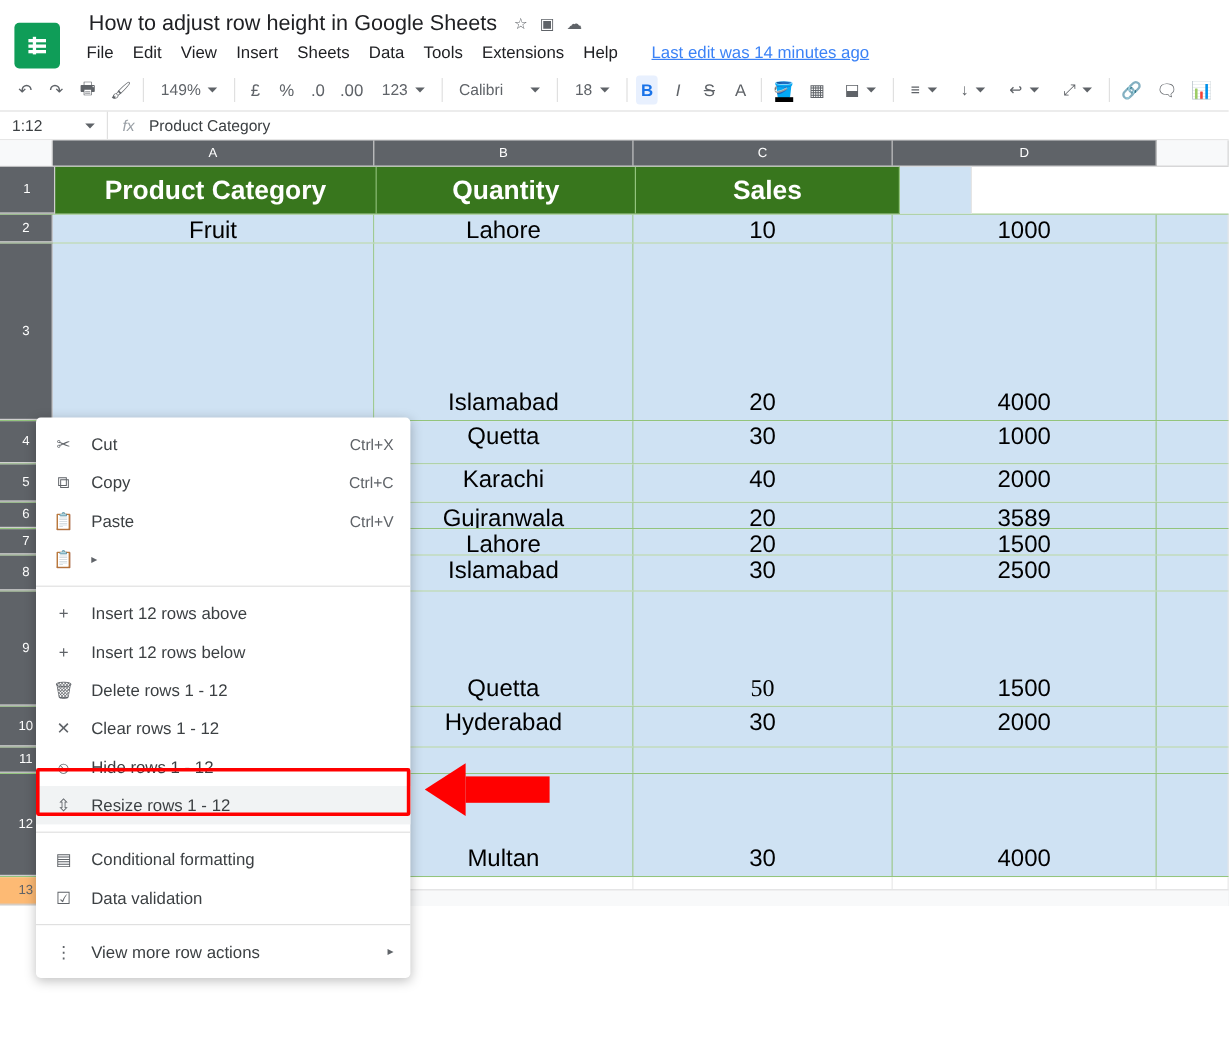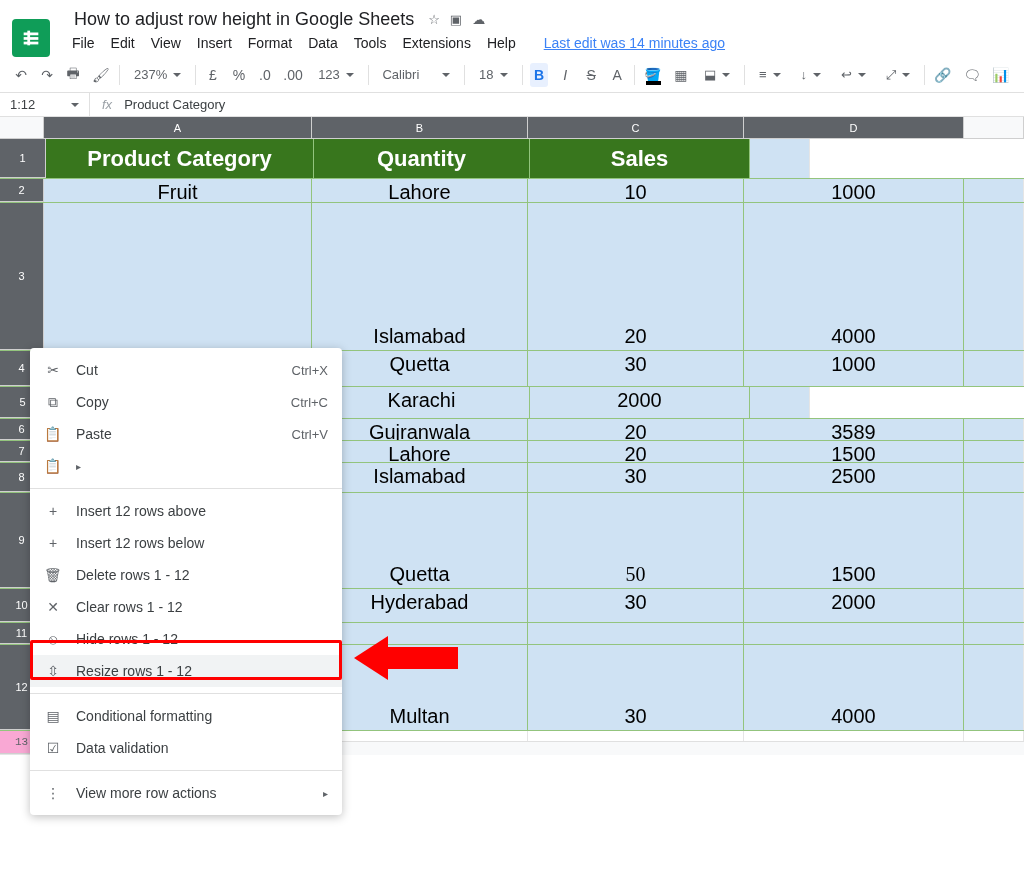"Format" span { text: Format -> Sheets }
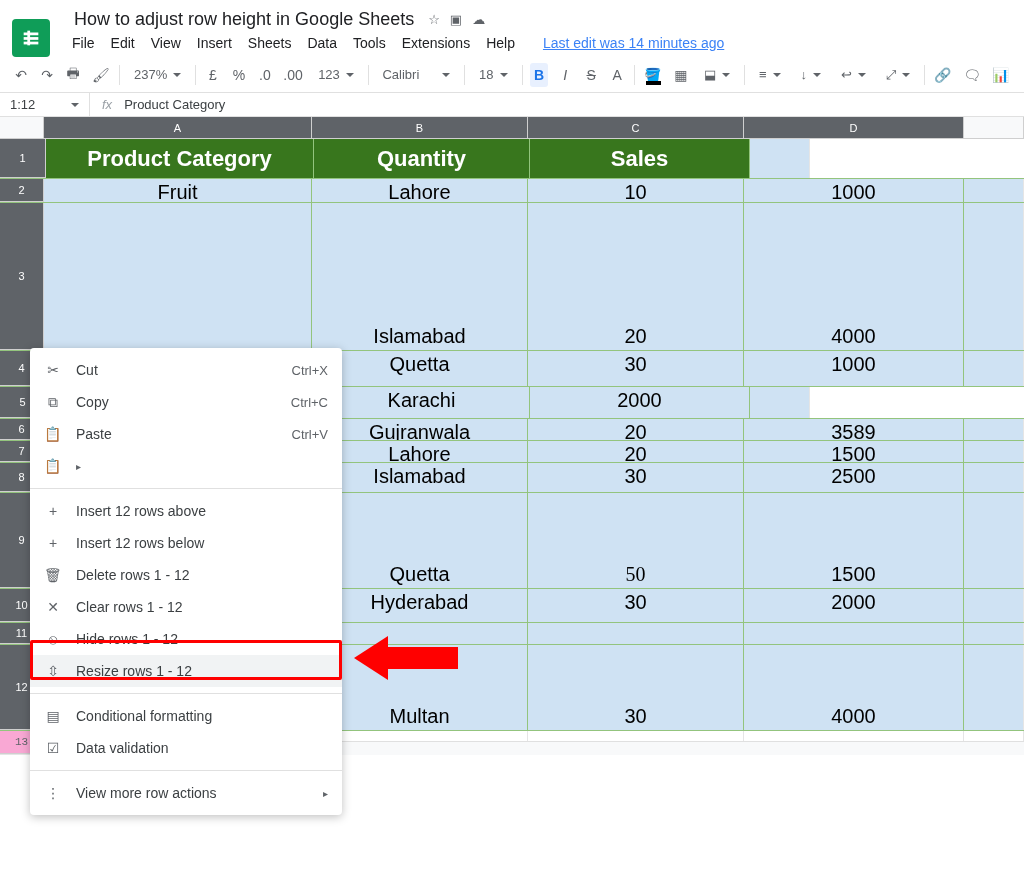"237%" span { text: 237% -> 149% }
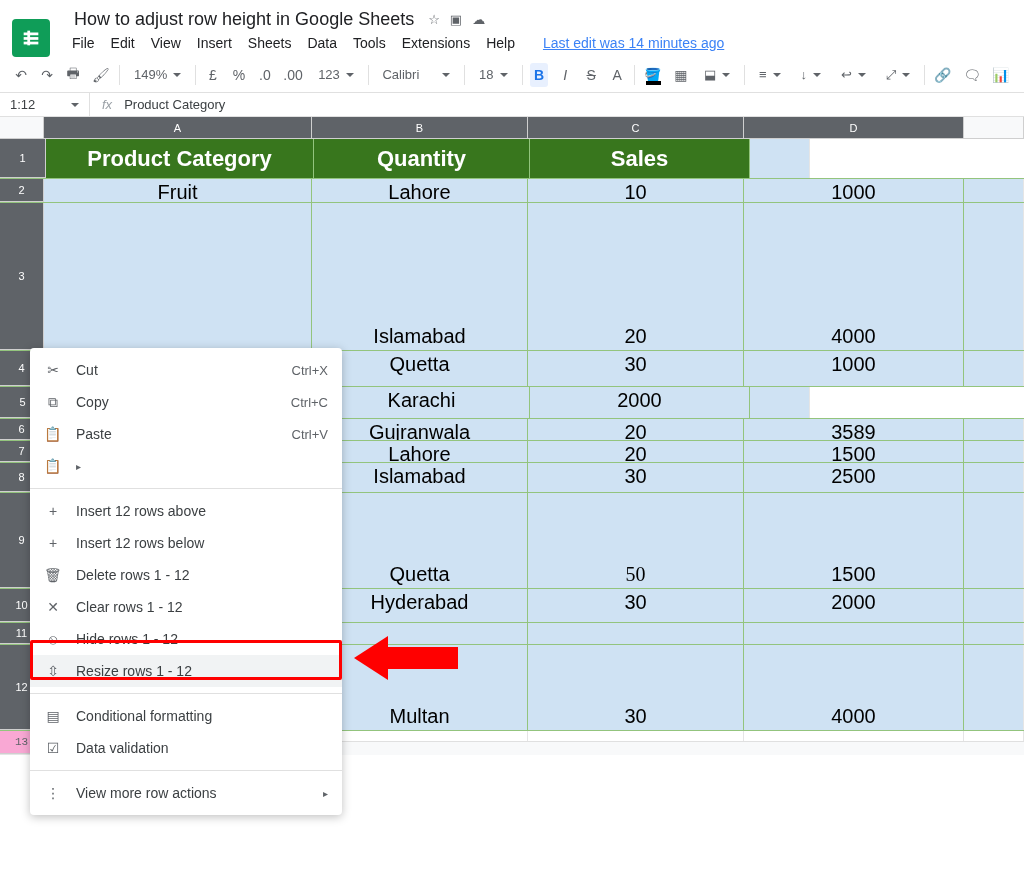"40" div.cell { html: none -> <div>40</div> }
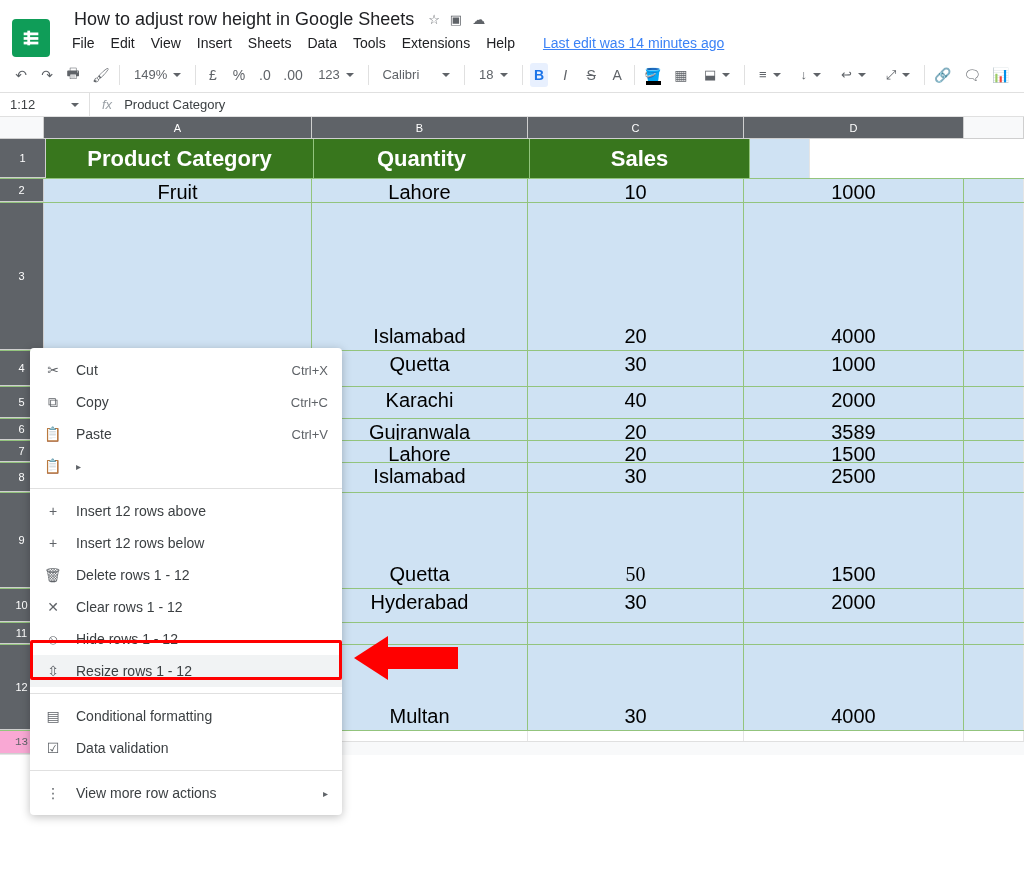"13" .rowhead.unsel { background: #f9a8d4 -> #fdba74; font-family: Liberation Mono, monospace -> none }
